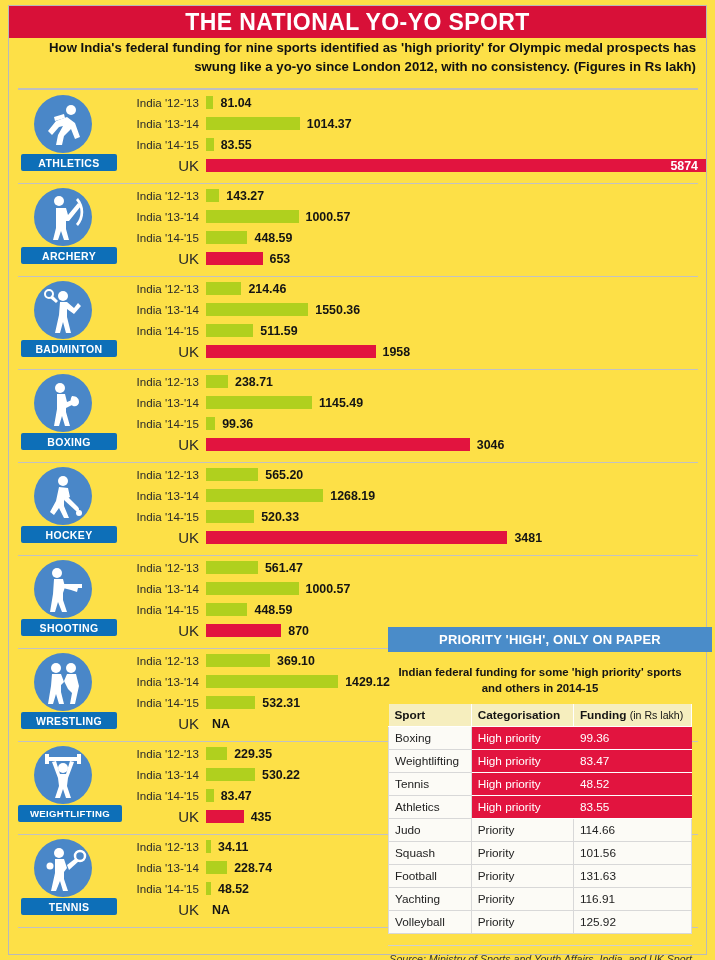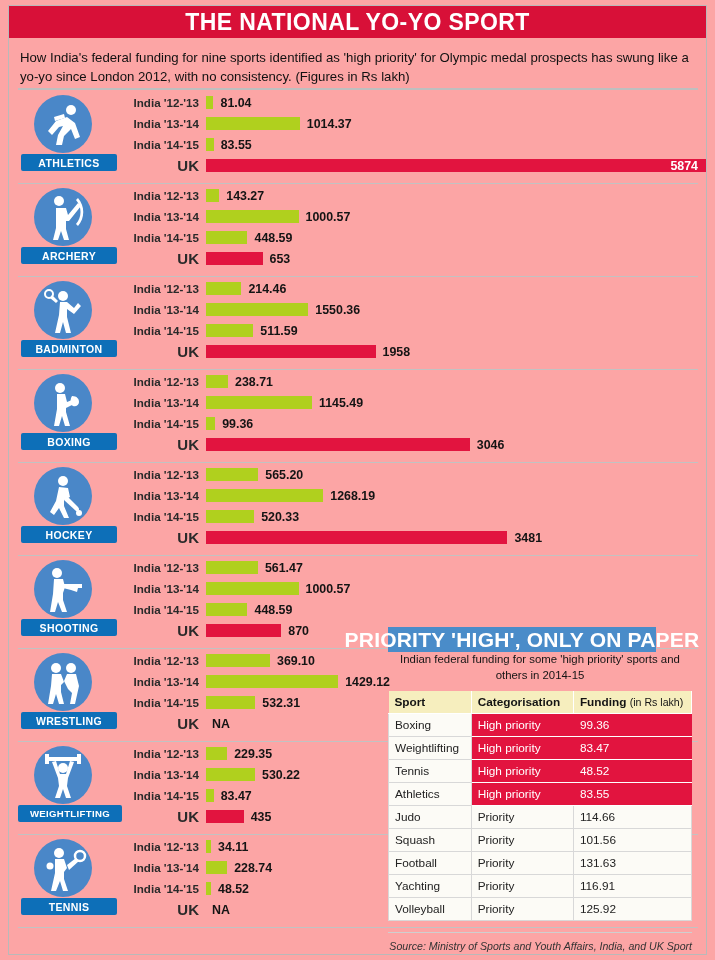"THE NATIONAL YO-YO SPORT" #page { background: #fca5a5 -> #fde047 }
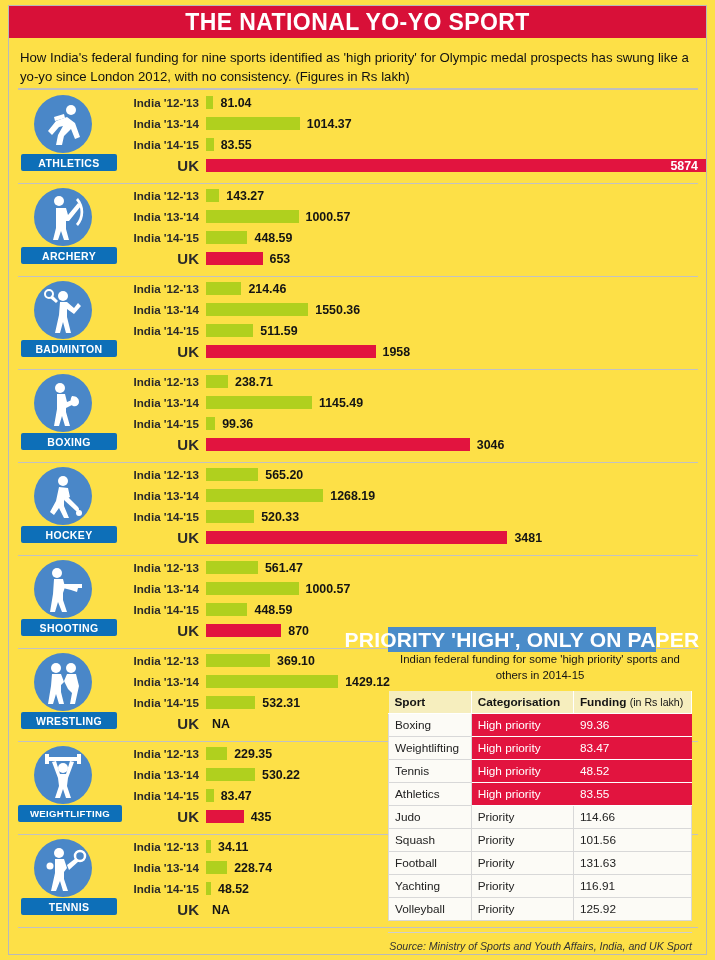"How India's federal funding for" .subhead { font-weight: normal -> bold; text-align: left -> right; top: 49px -> 39px }
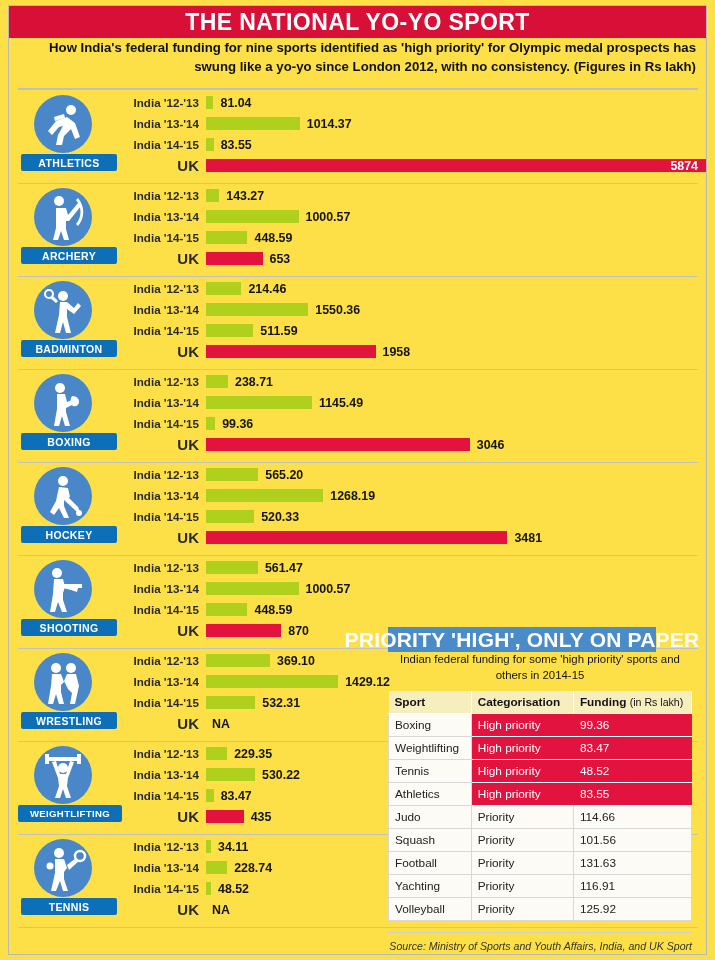"India '12-'13" .row .lbl { font-weight: bold -> none }
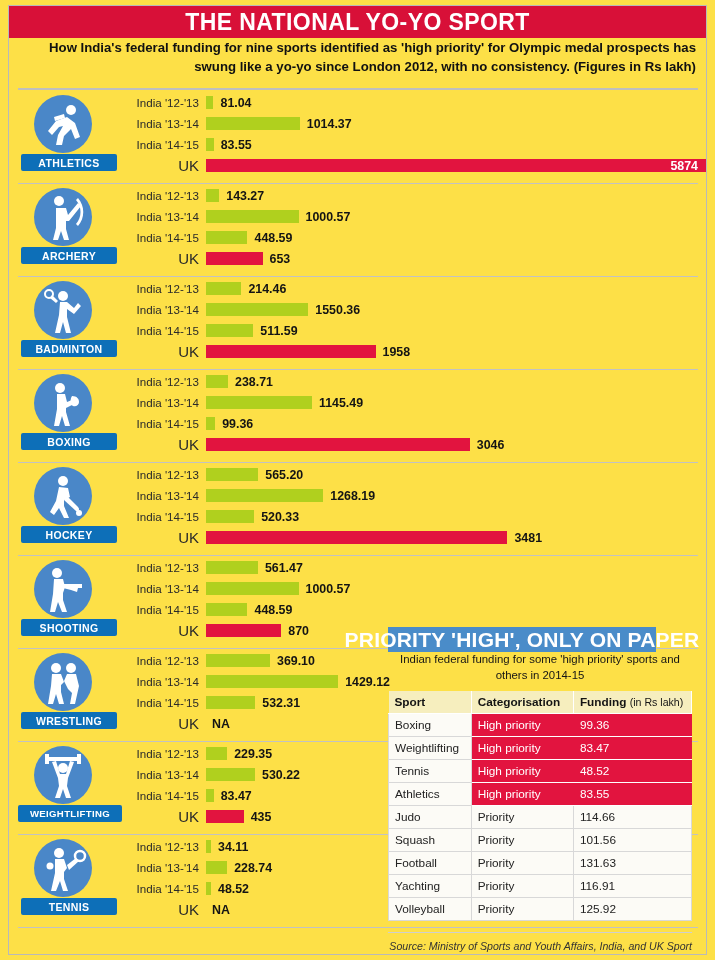"PRIORITY 'HIGH', ONLY ON PAPER" .panel-title { font-size: 21px -> 13px; width: 268px -> 324px }
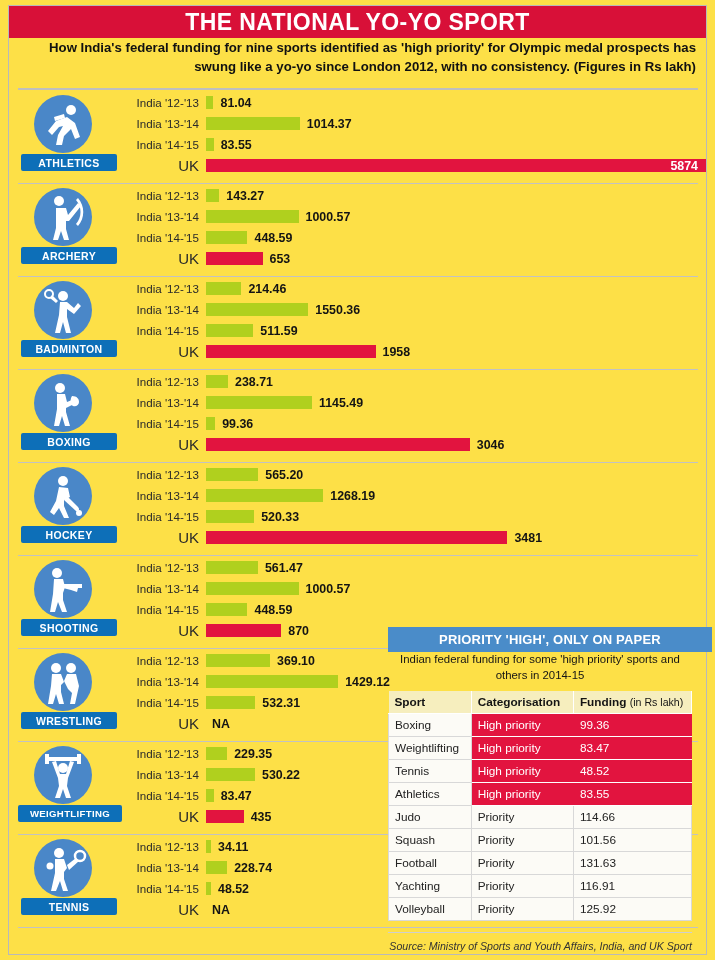"Indian federal funding for some" .panel-sub { font-weight: normal -> bold; margin-top: 0 -> 13px }
